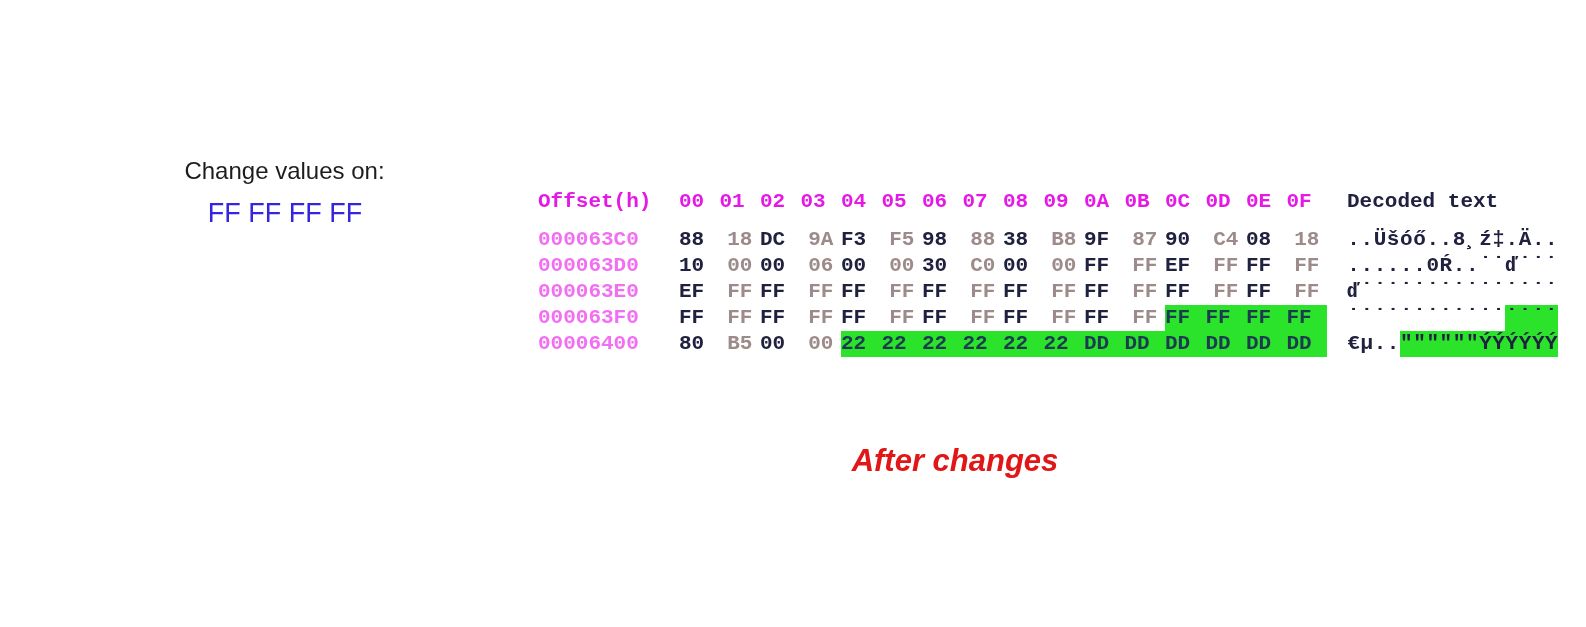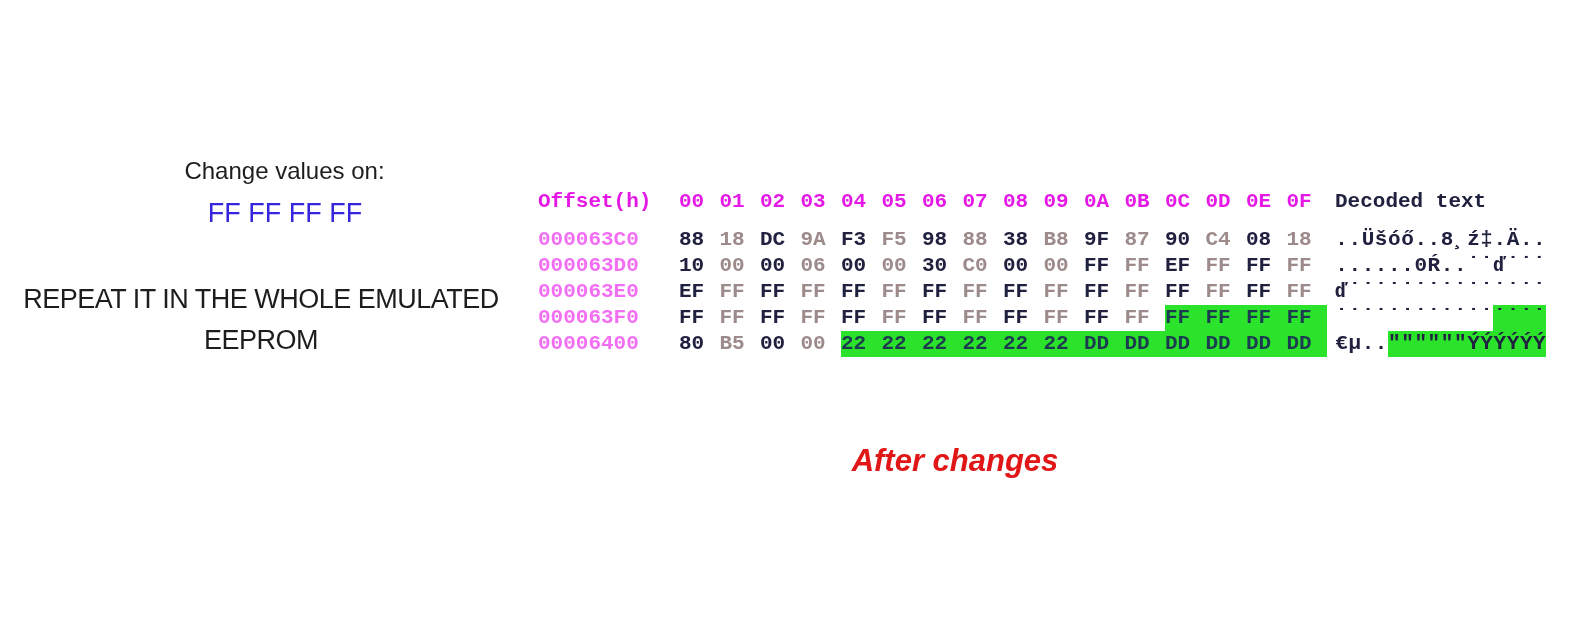"Decoded text" .deccell { margin-left: 8px -> 20px }
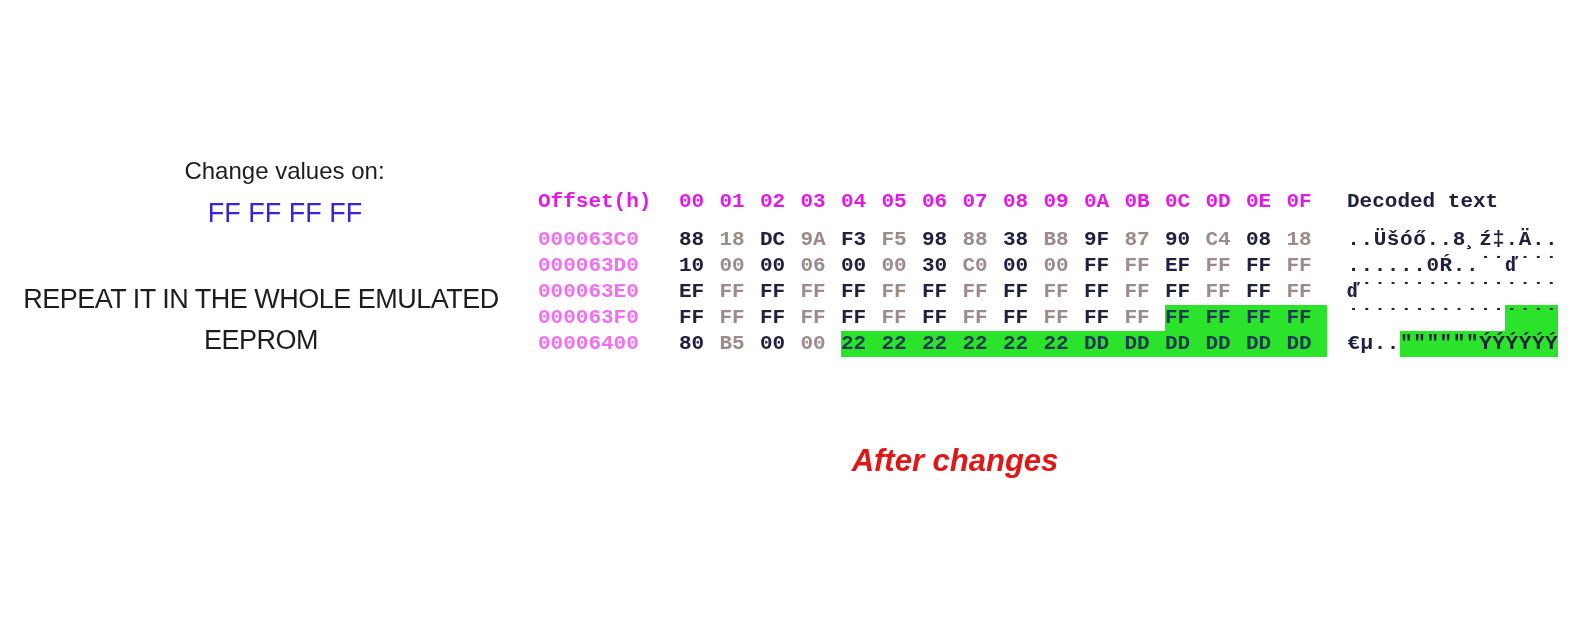"18" .byte.odd { text-align: none -> center }
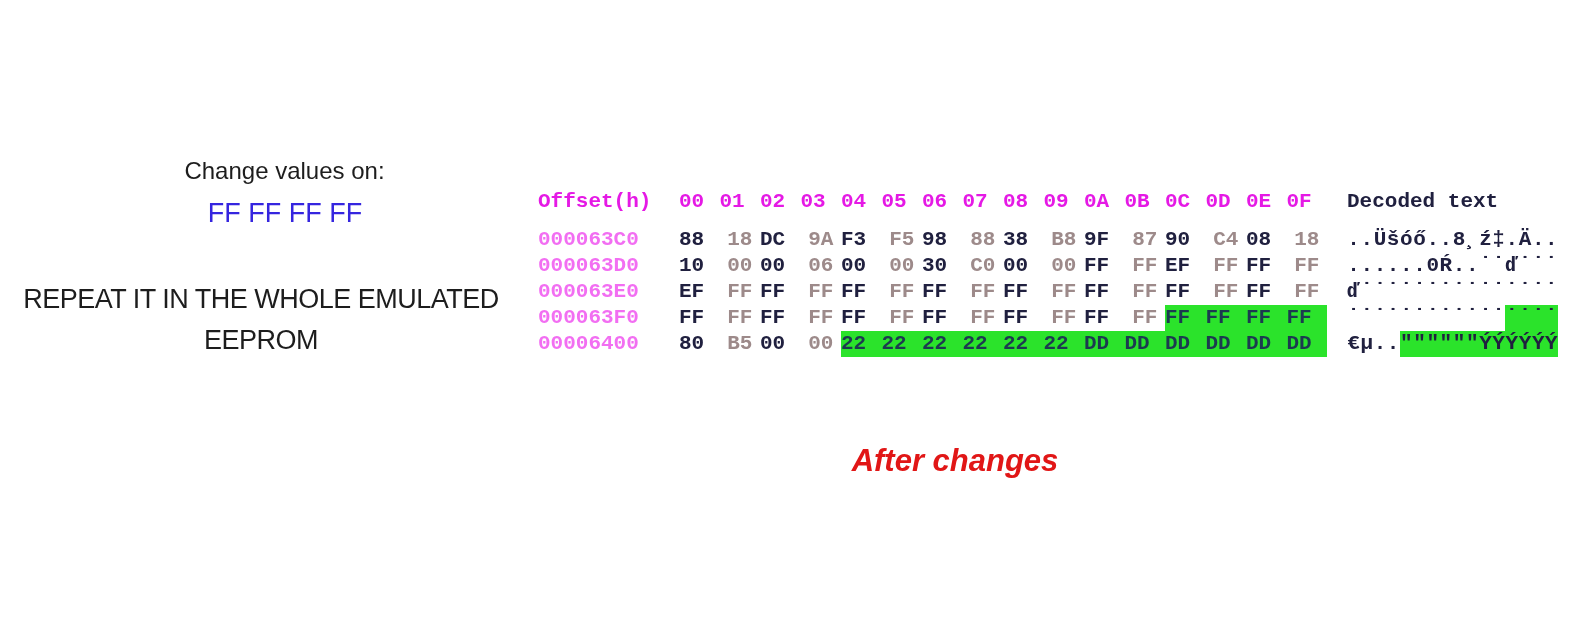"REPEAT IT IN THE WHOLE" div.ann-caps { html: <div>REPEAT IT IN THE WHOLE EMULATED EEPROM</div> -> none }
